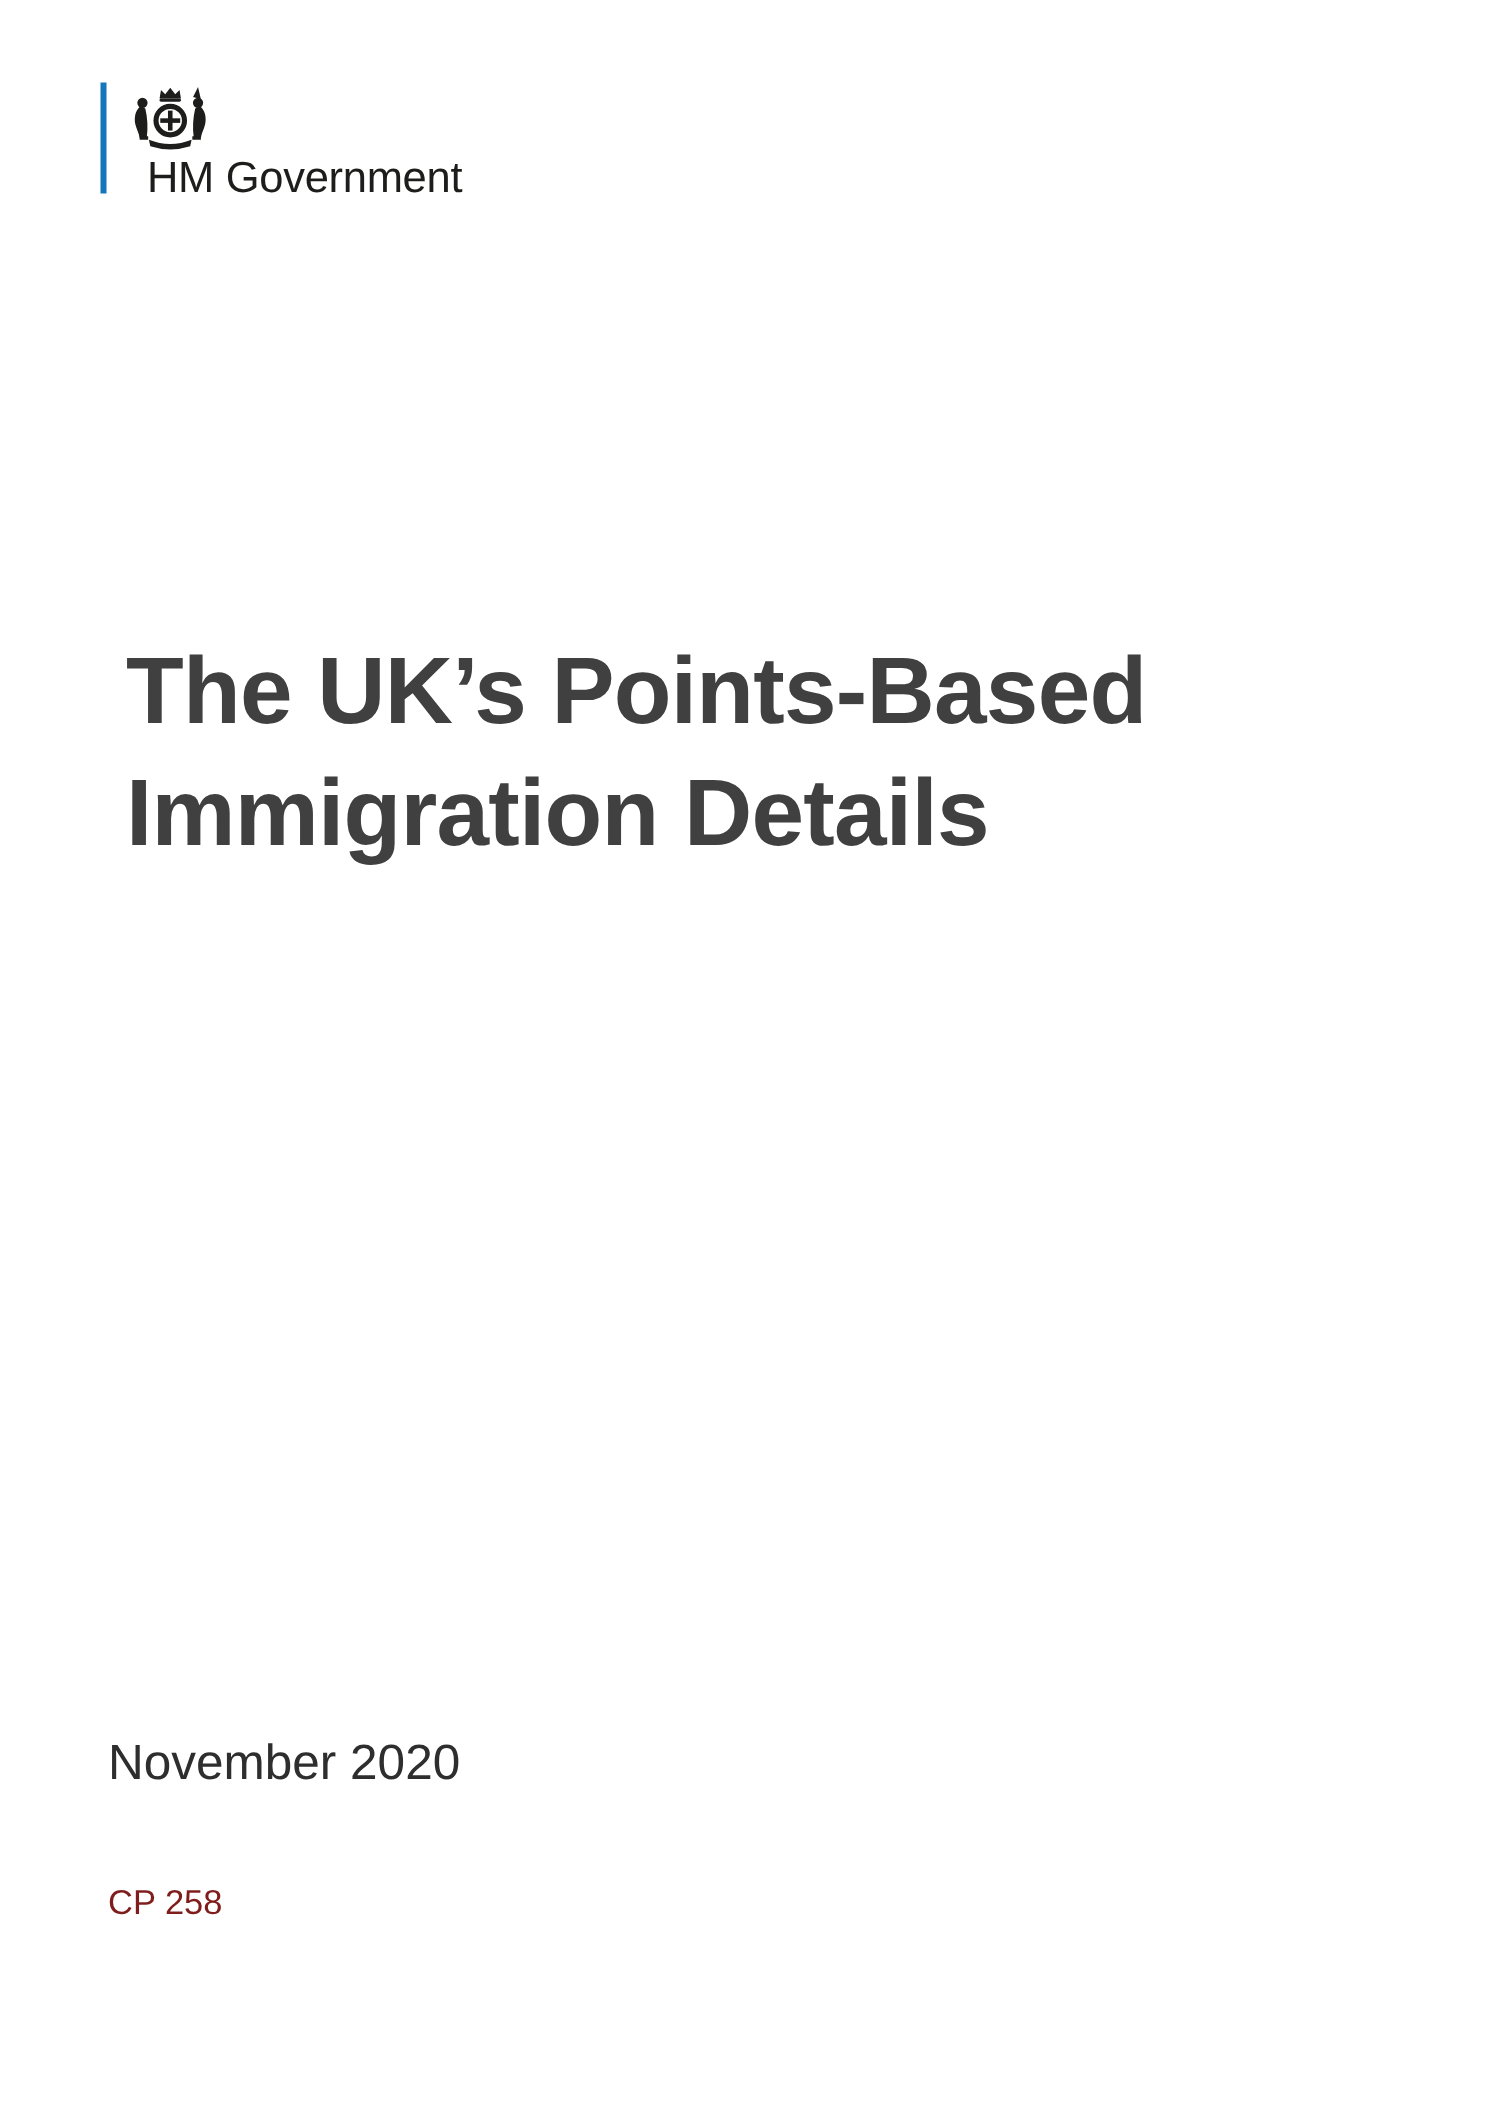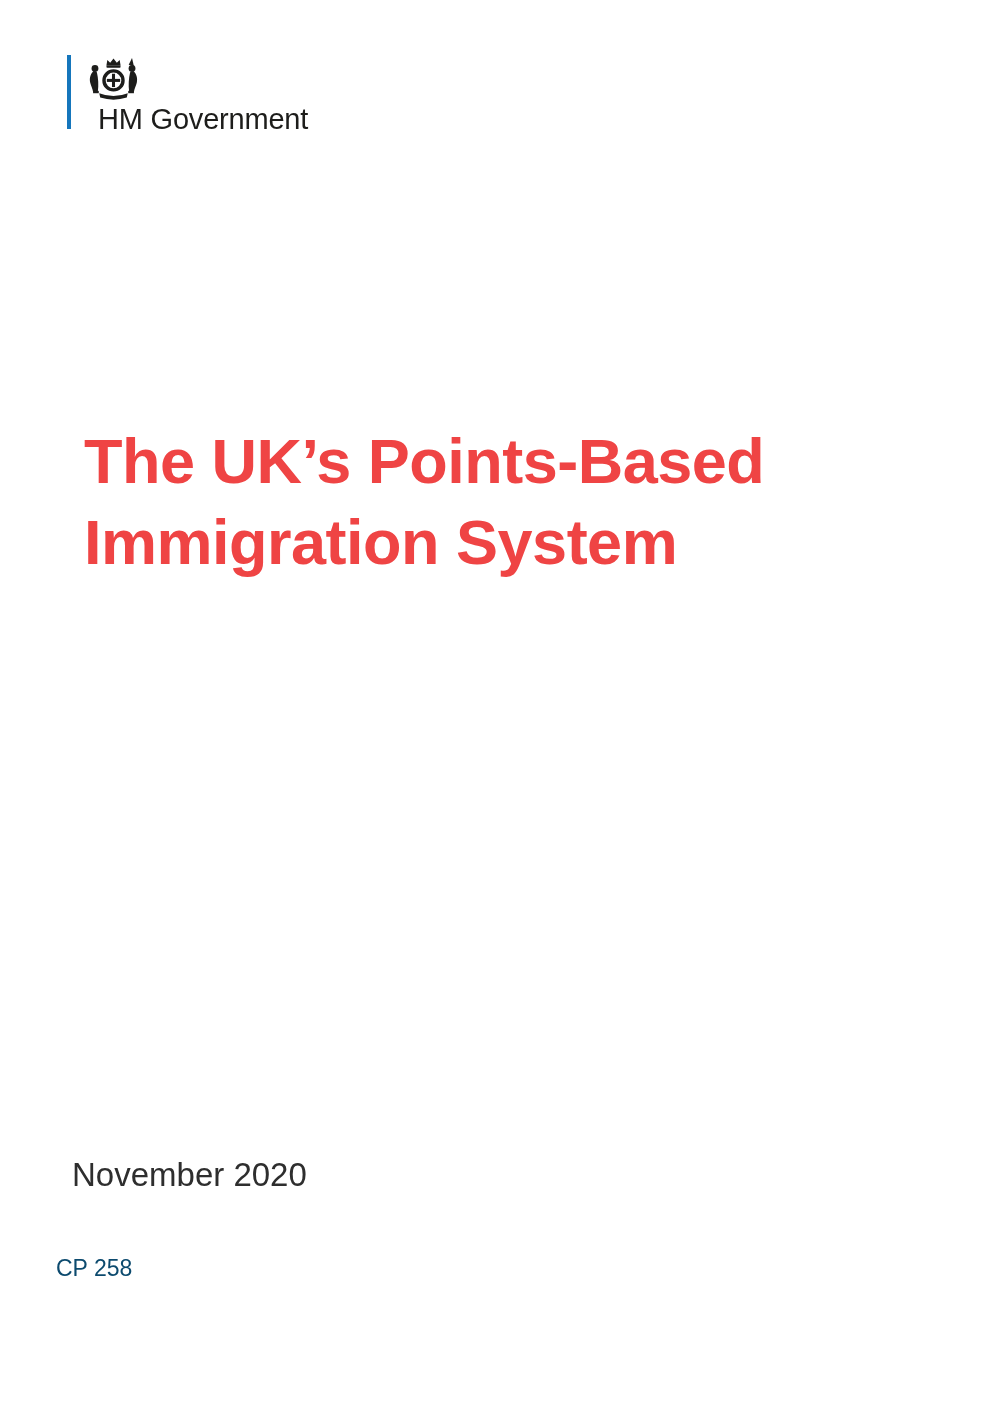"The UK’s Points-Based" .title { color: #ef4444 -> #404040 }
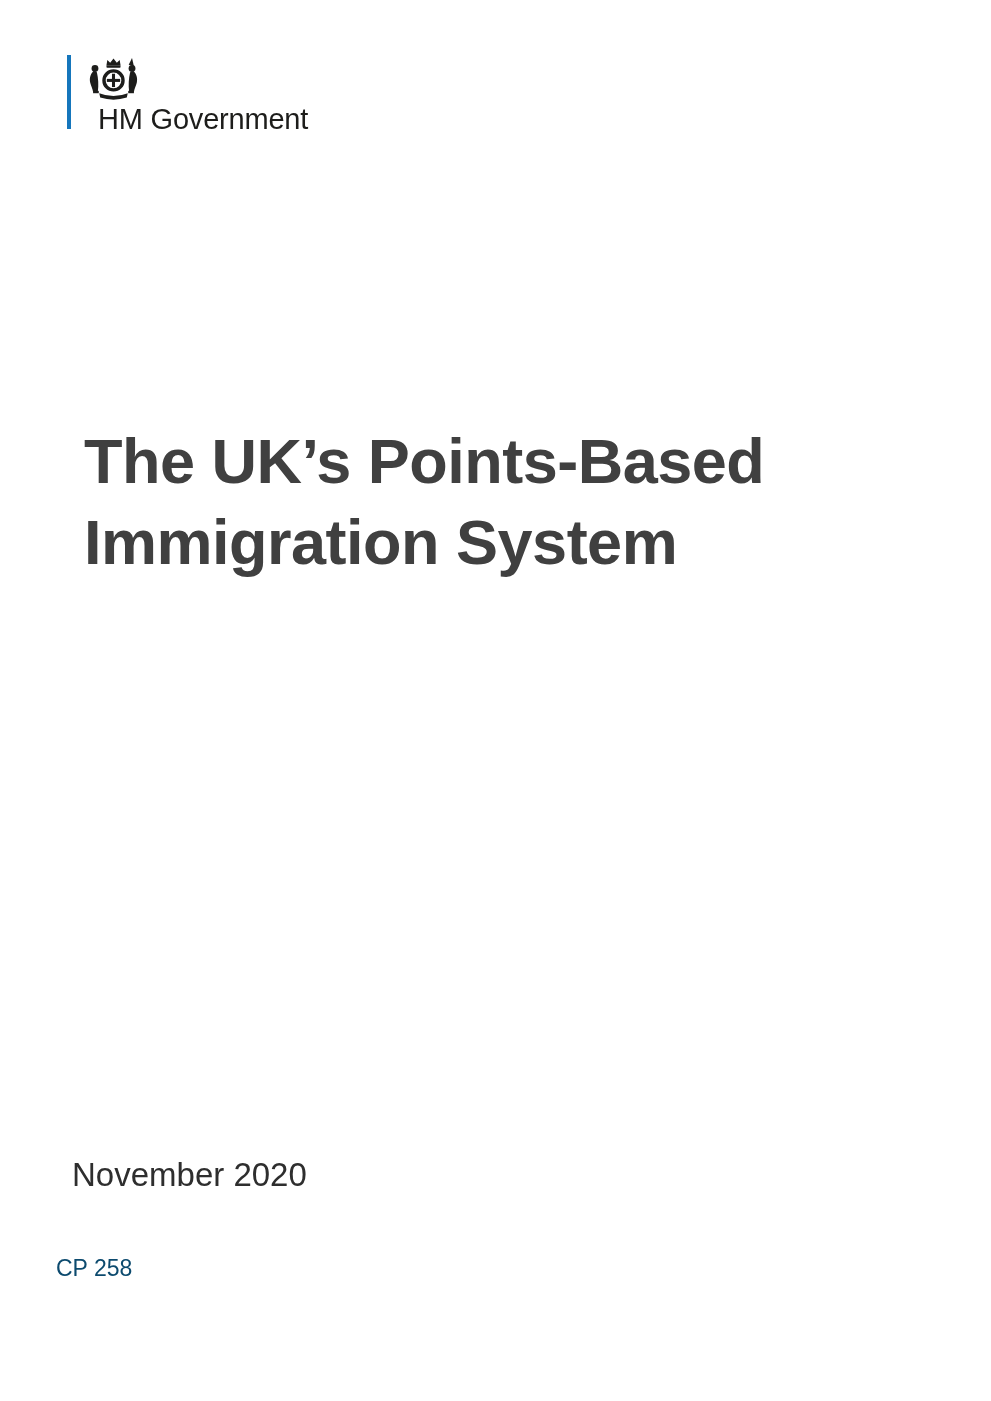"Immigration System" span.t-line { text: System -> Details }
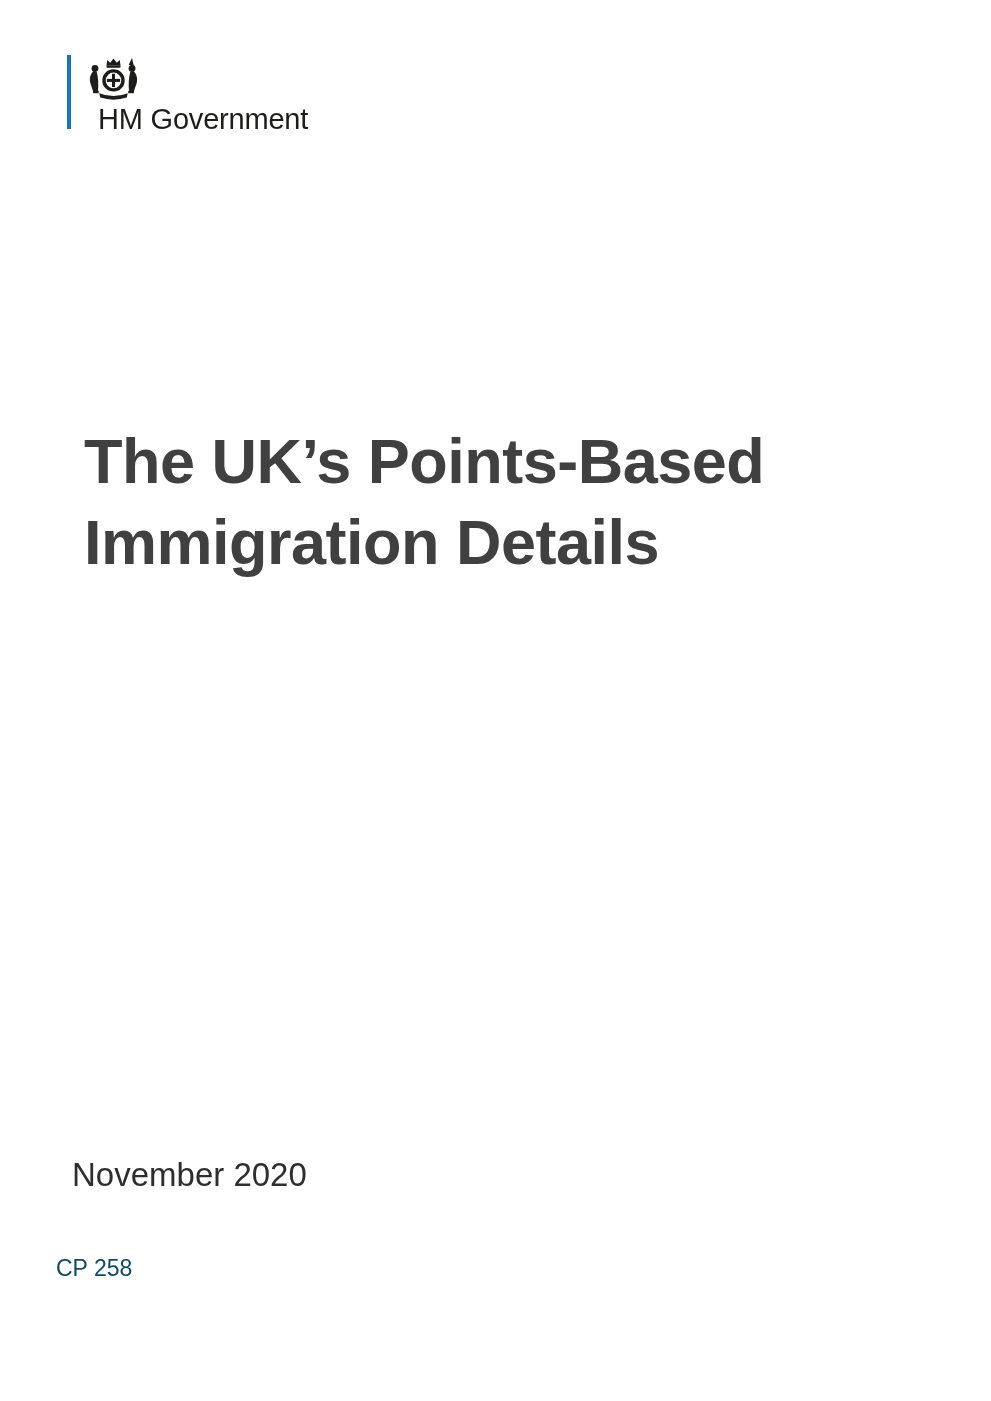"CP 258" .cp-ref { color: #0c4a6e -> #7f1d1d; left: 56px -> 72px }
